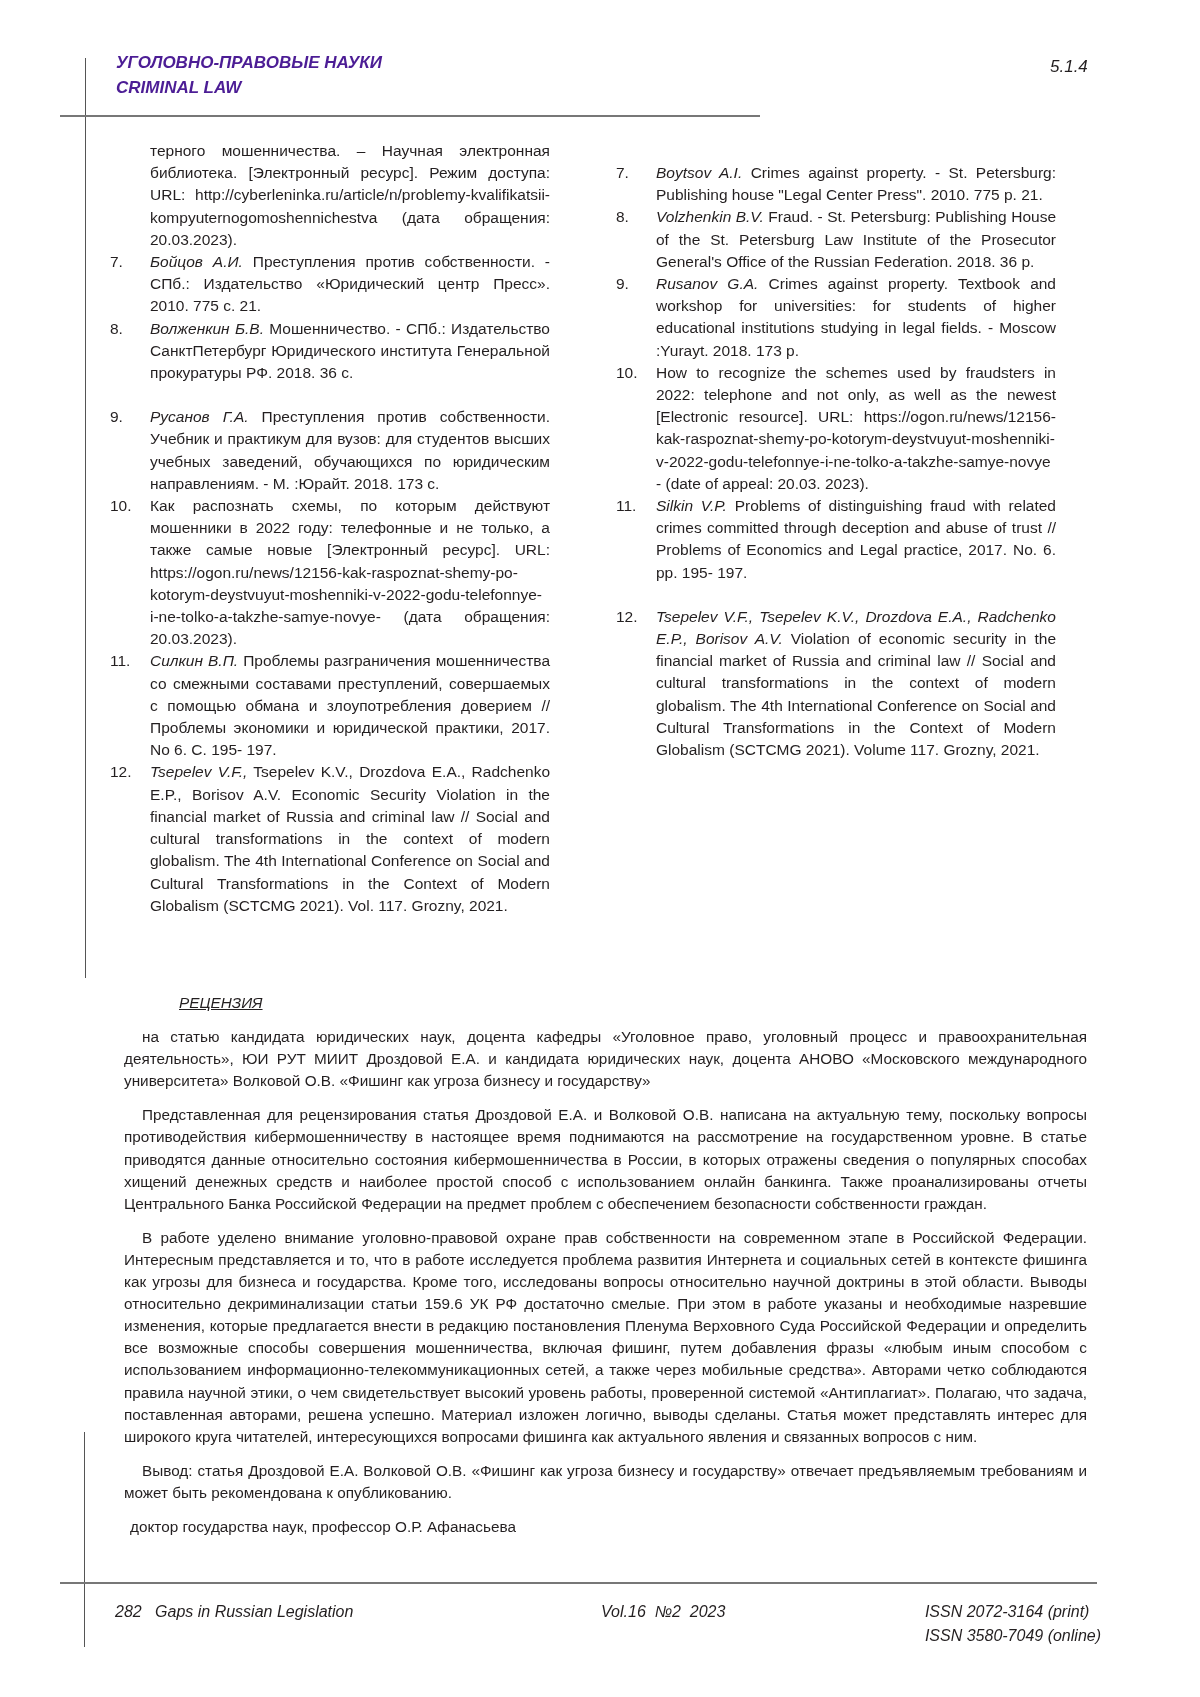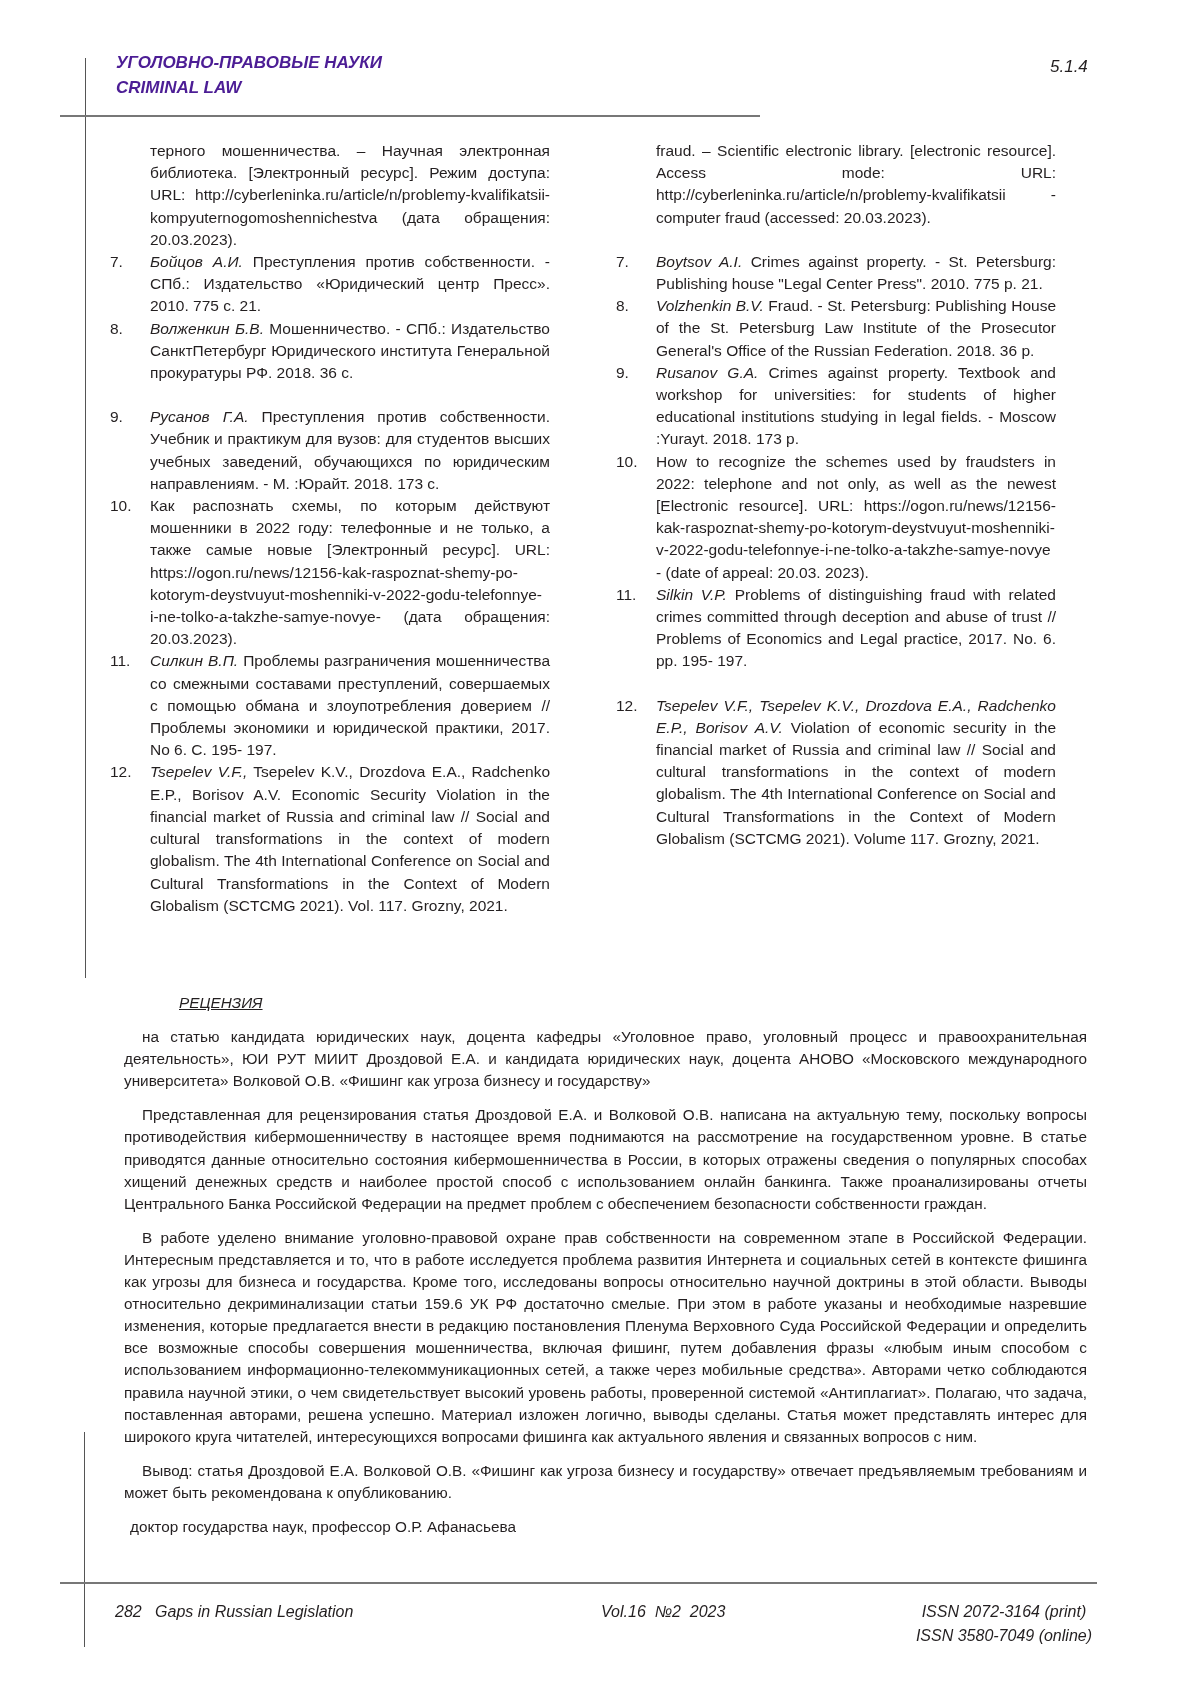"fraud. – Scientific electronic library." div.ref { html: <div> <span>fraud. – Scientific electronic library. [electronic resource]. Access mode: URL: http://cyberleninka.ru/article/n/problemy-kvalifikatsii - computer fraud (accessed: 20.03.2023).</span> </div> -> none }
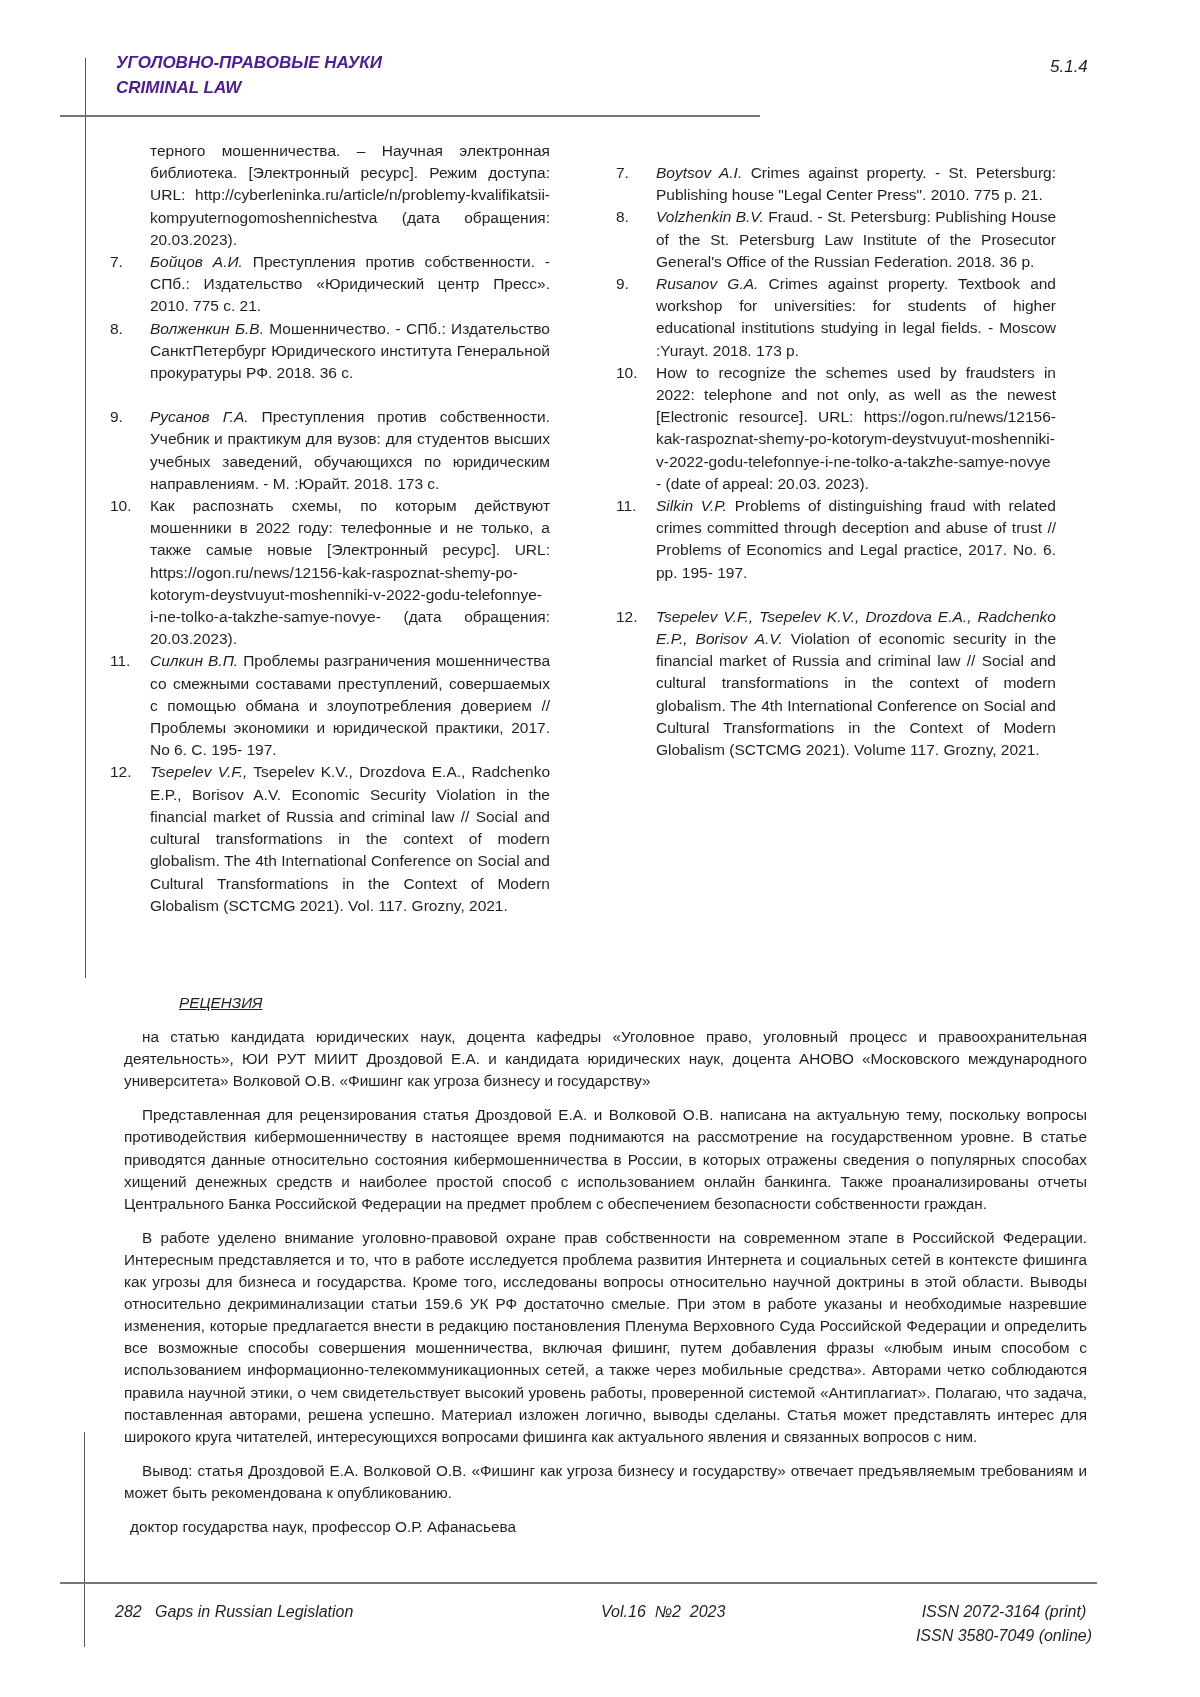"ISSN 2072-3164 (print)" div.footer { right: 108px -> 99px; text-align: center -> left }
